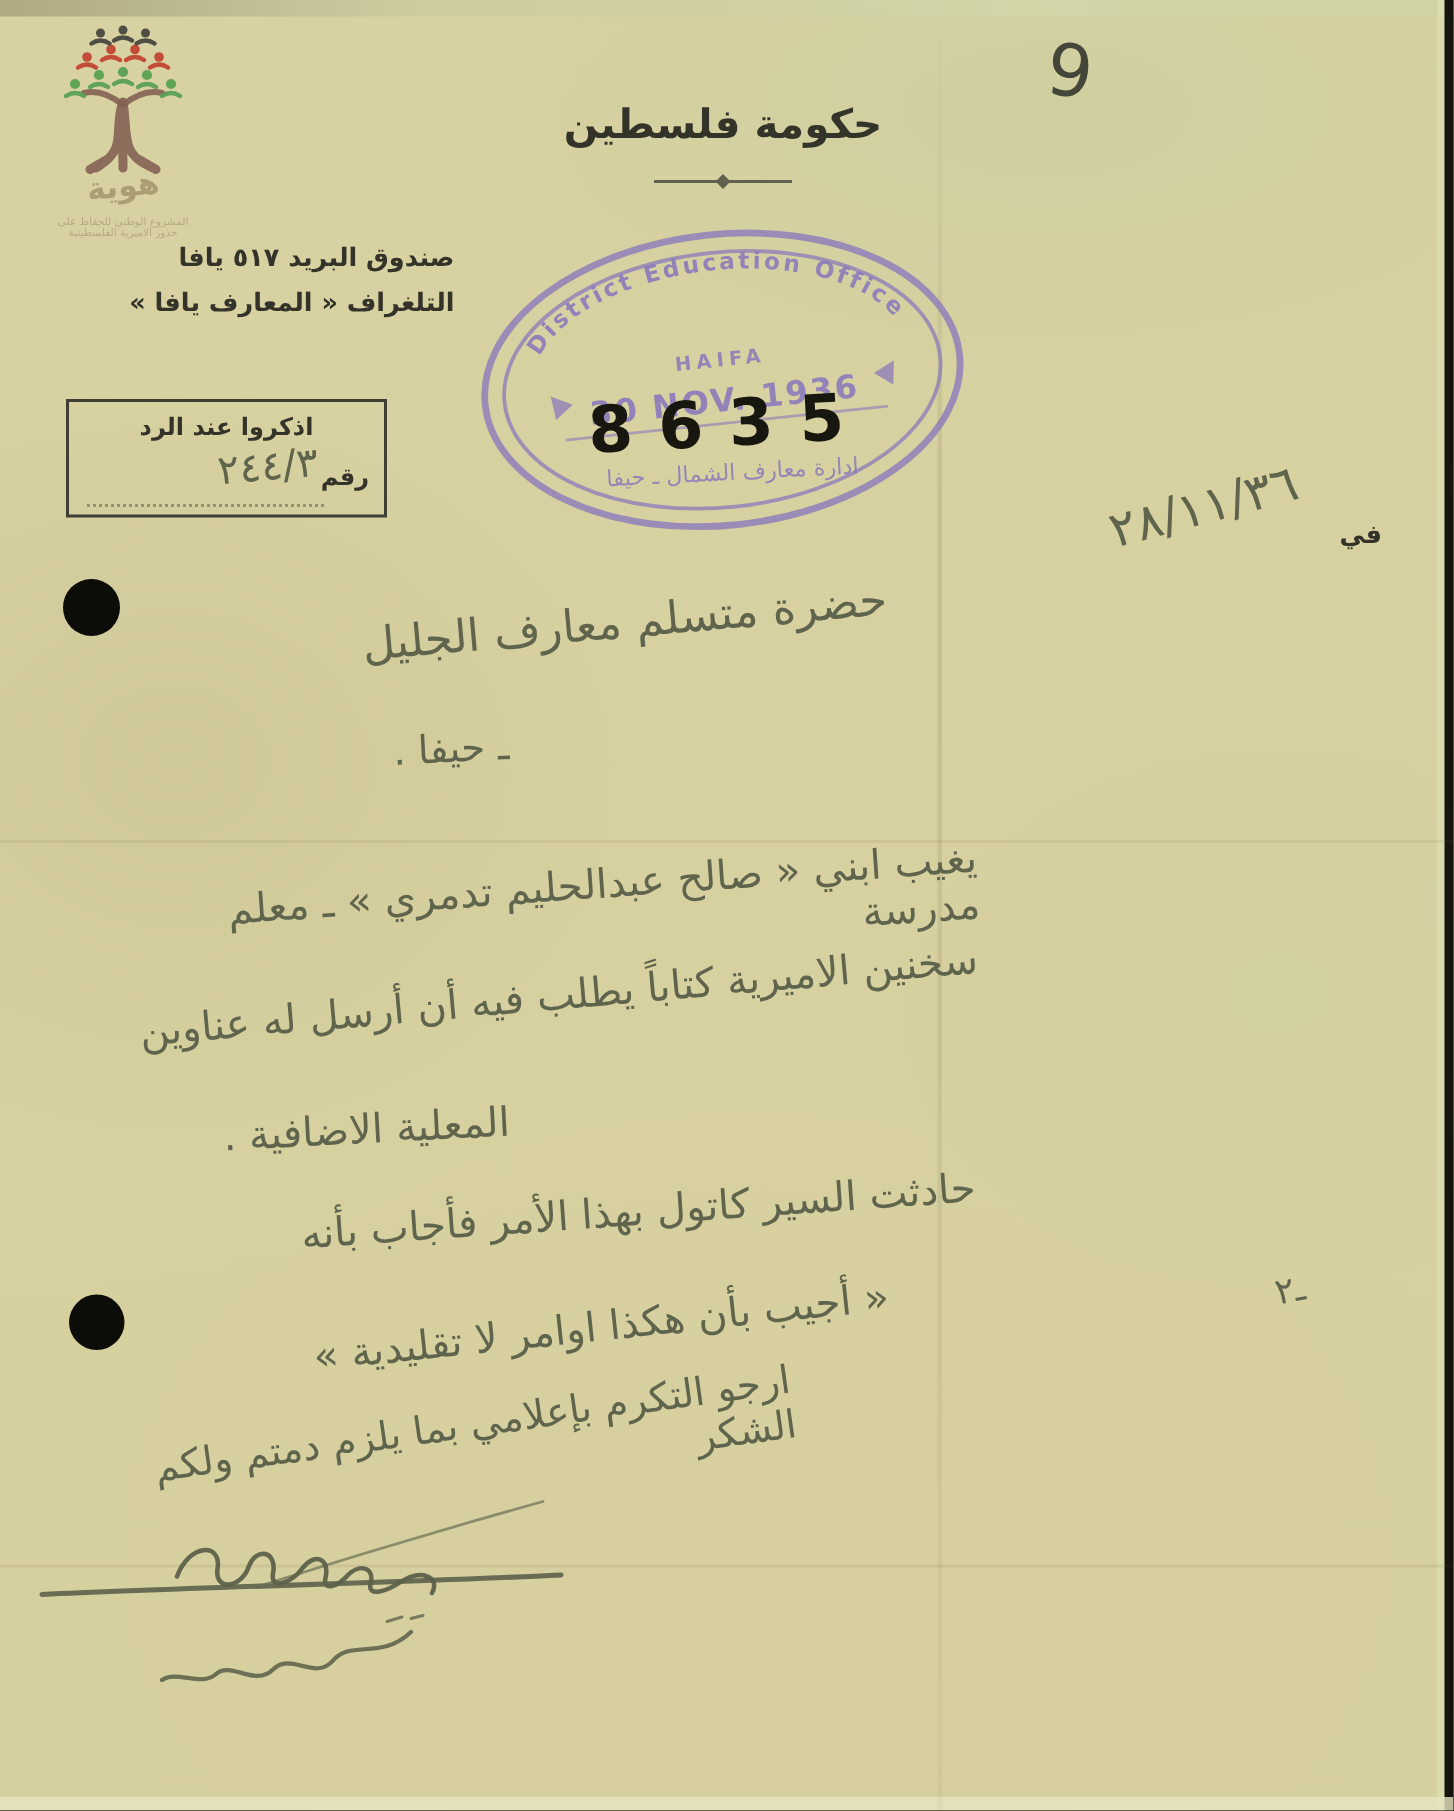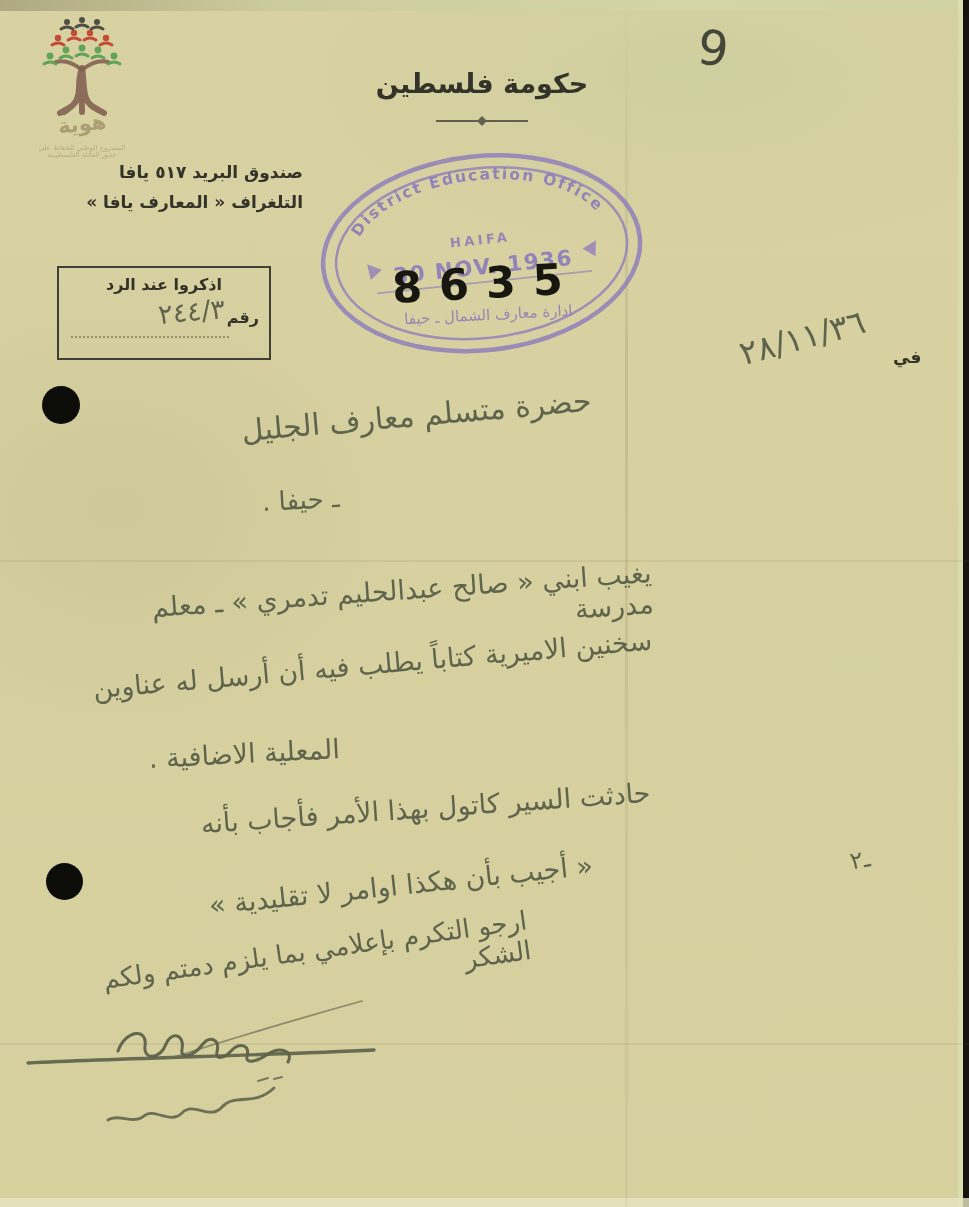"جذور العائلة الفلسطينية" div.wm-sub { text: العائلة -> الاميرية }
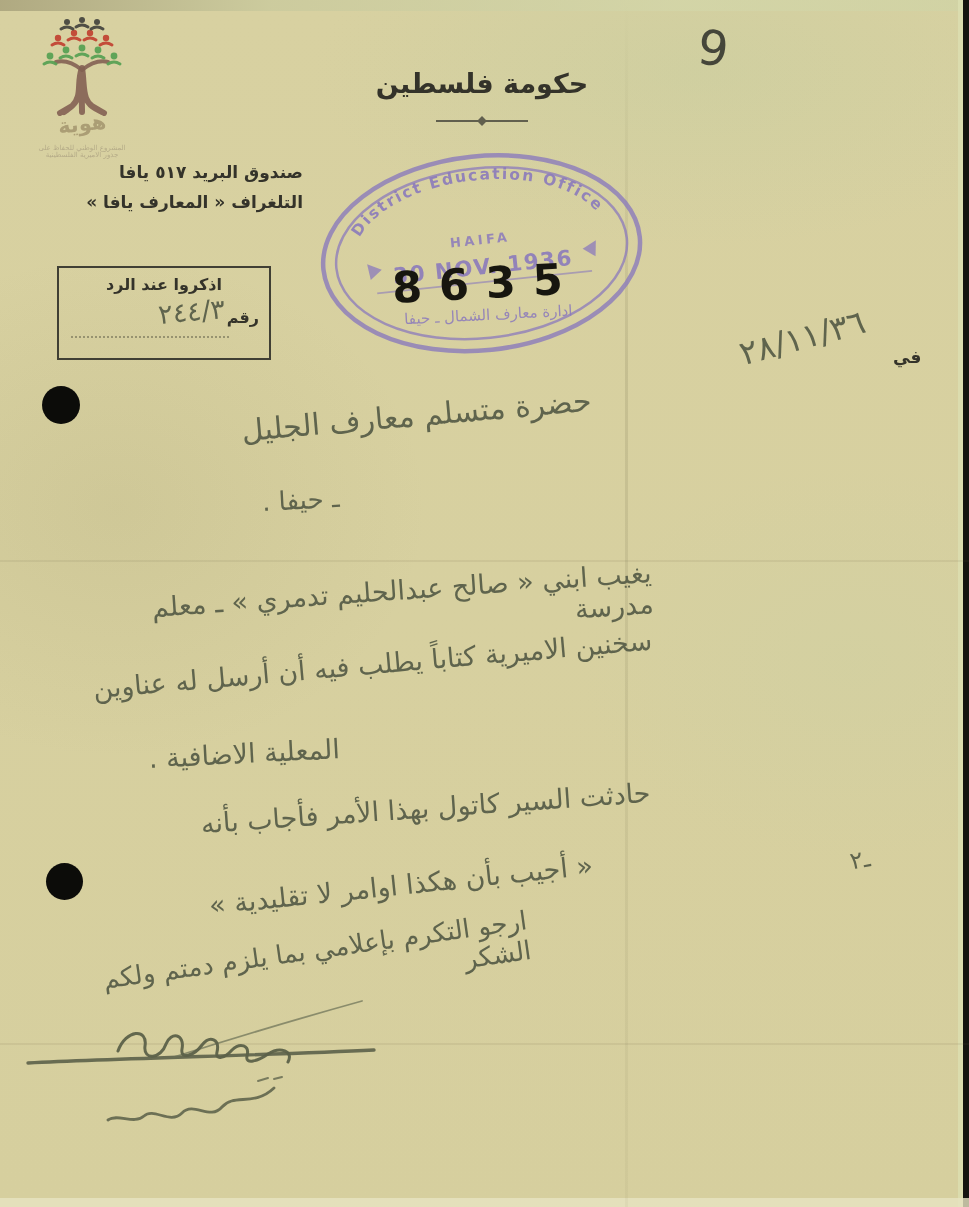"اذكروا عند الرد" .reply-box { height: 94px -> 79px; left: 57px -> 44px }
